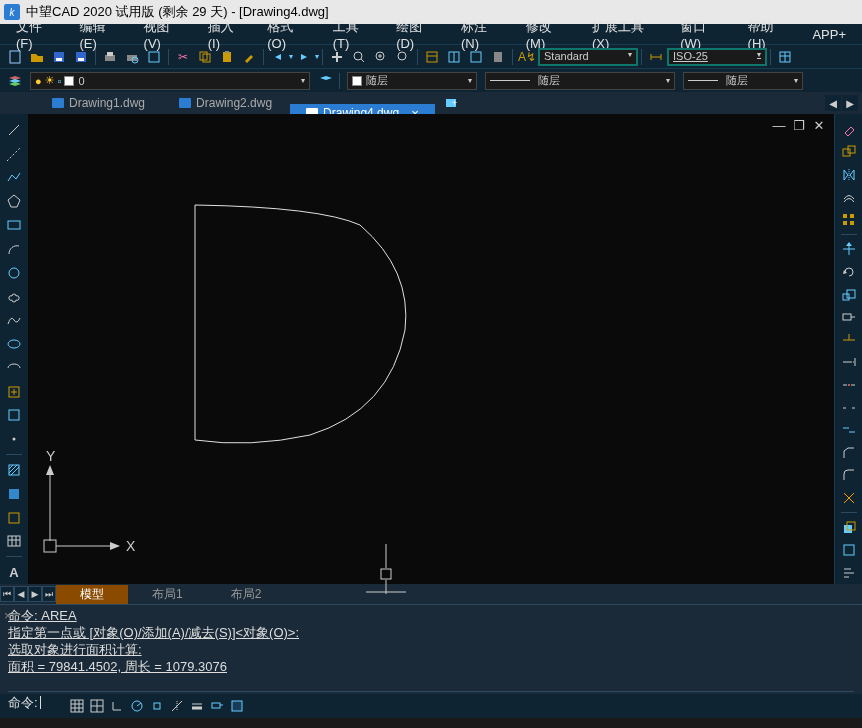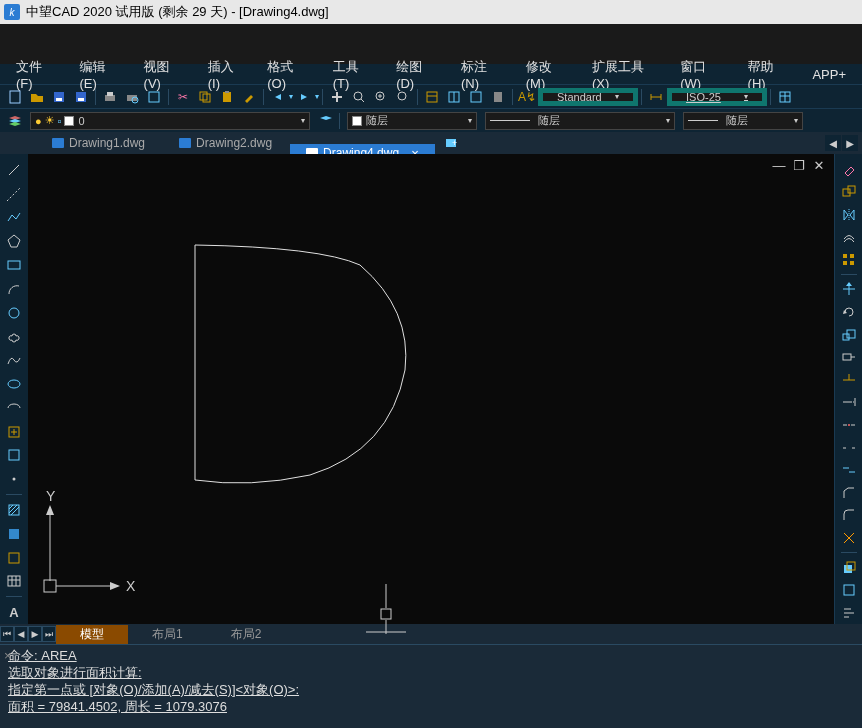"文件(F)" .menu-bar { margin-top: 40px -> none }
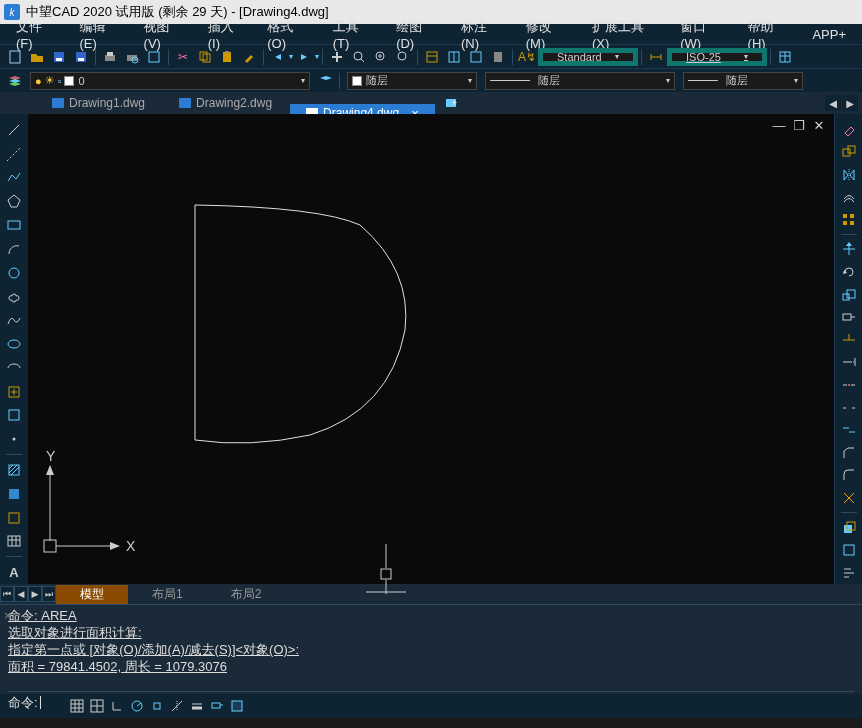"Standard" .tb-dropdown { align-items: center -> flex-start; border: 5px solid #0f766e -> 2px solid #0f766e; padding: 0 14px -> 0 4px }
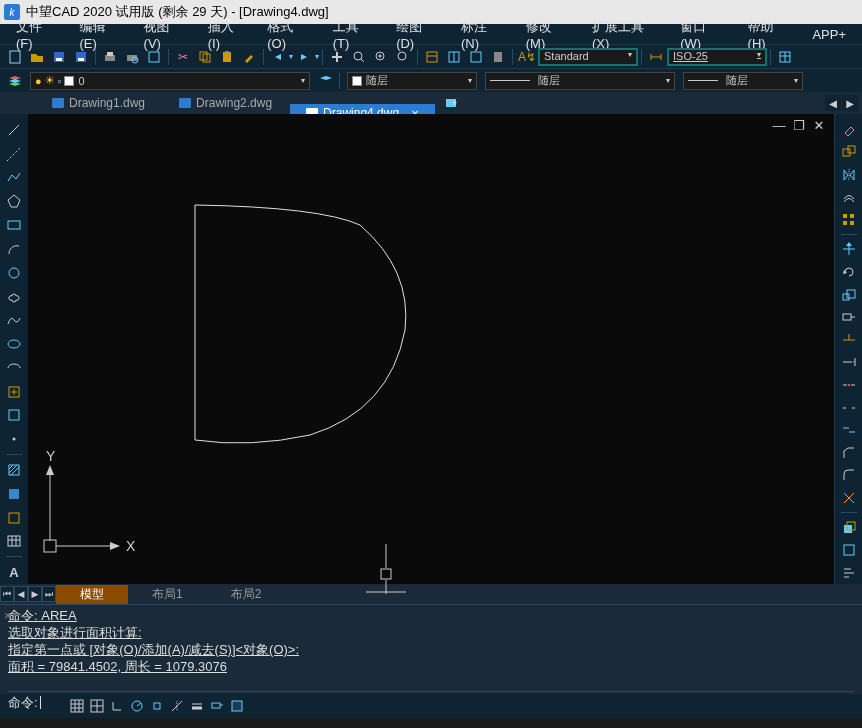"选取对象进行面积计算:" div.row { order: before "指定第一点或 [对象(O)/添加(A)/减去(S)]<对象(O)>:" -> after "指定第一点或 [对象(O)/添加(A)/减去(S)]<对象(O)>:" }
